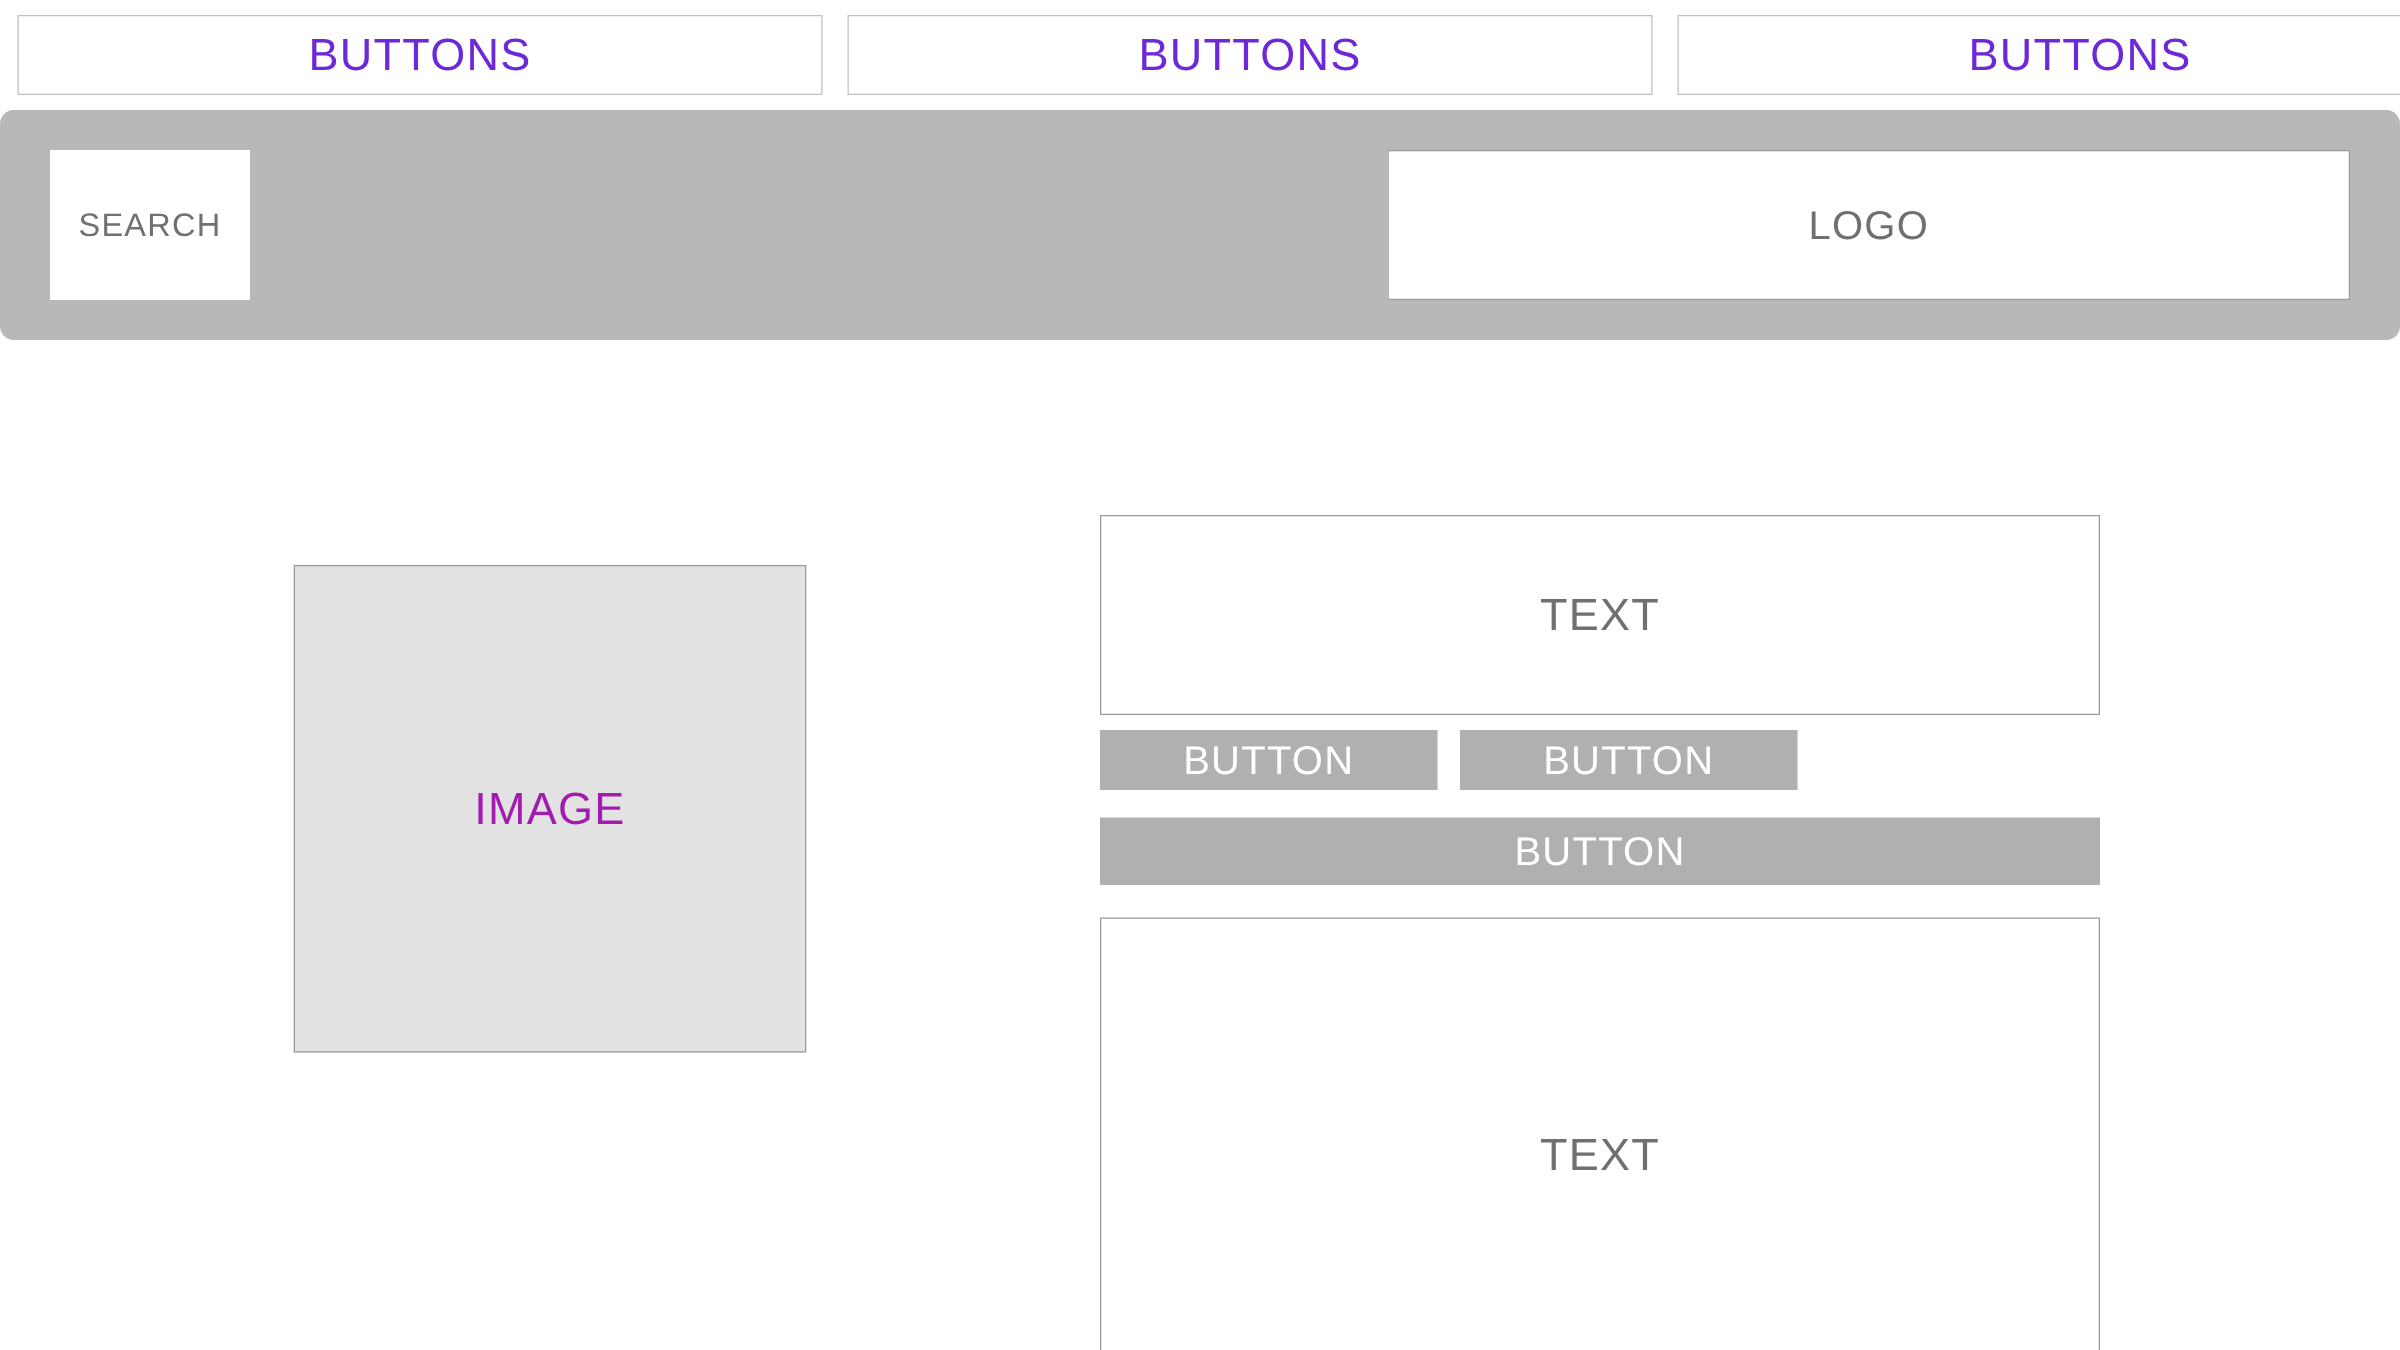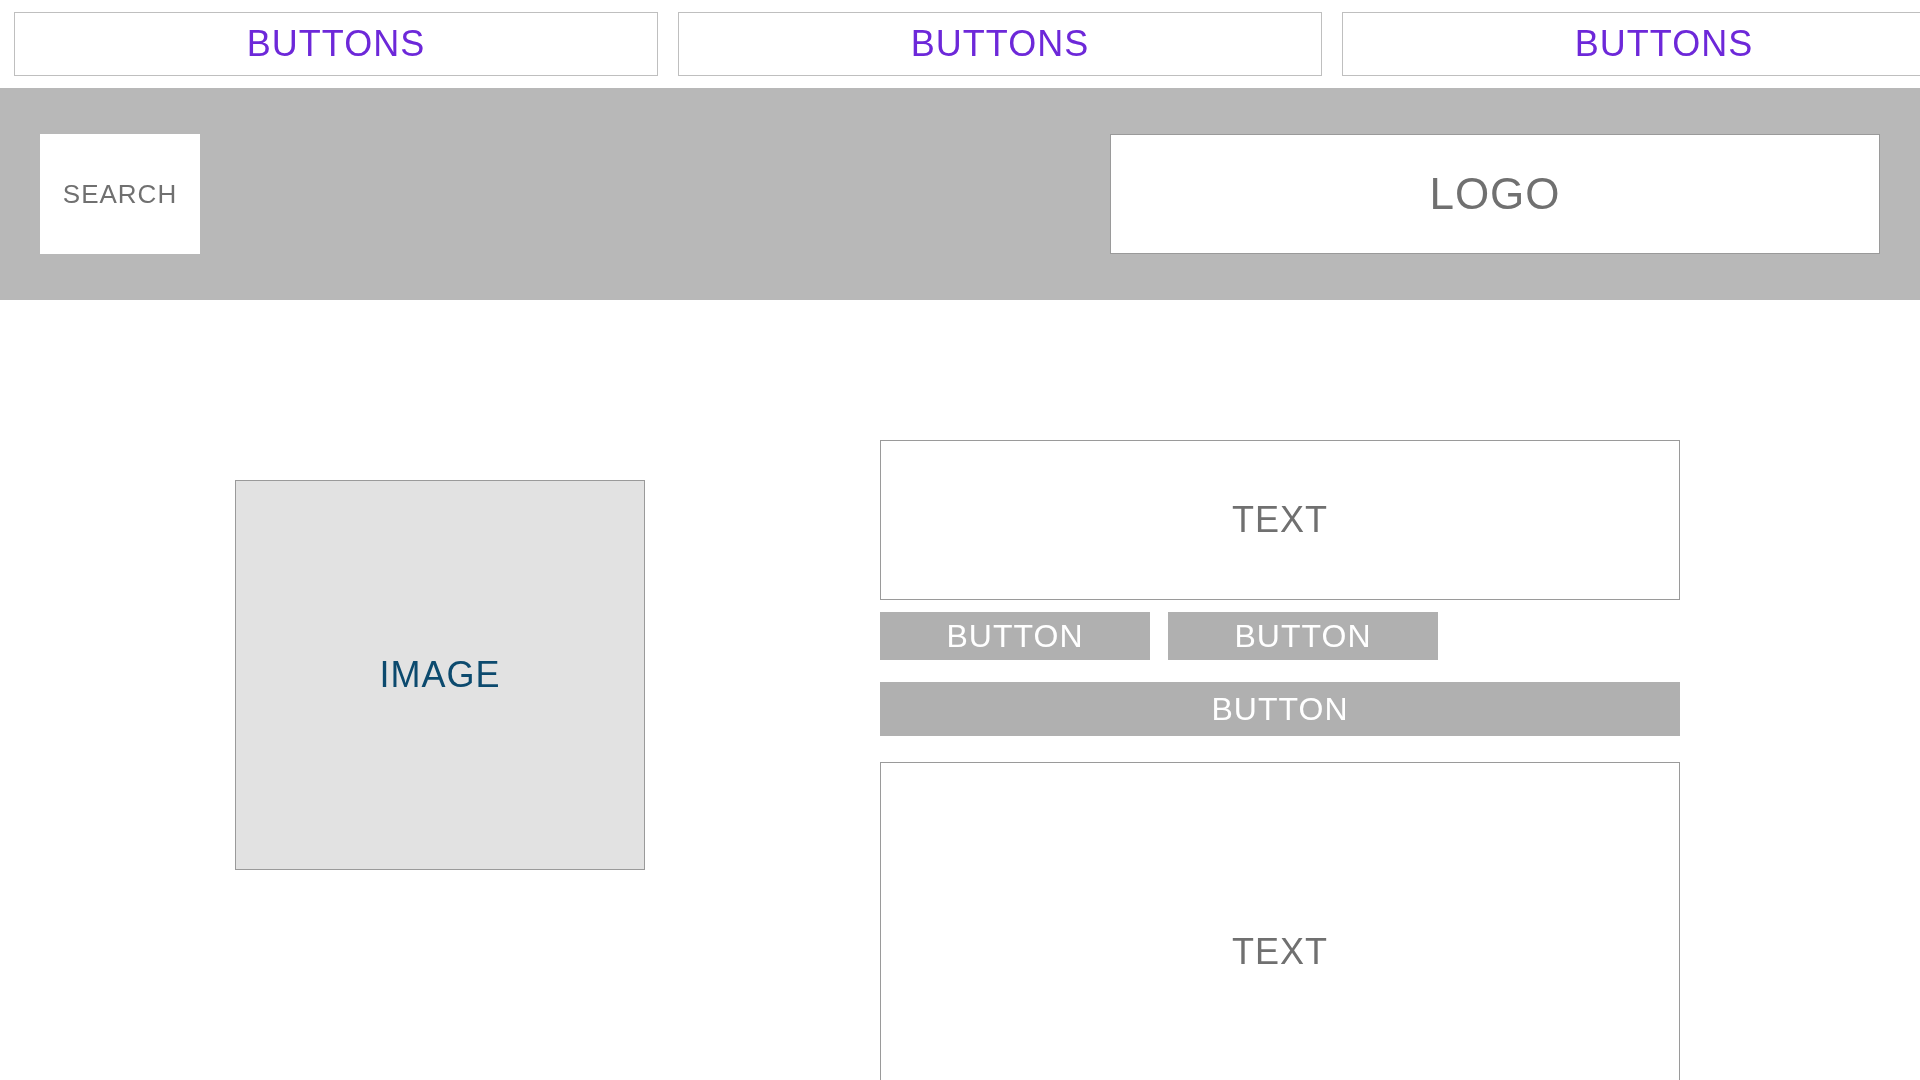"SEARCH" .header-bar { border-radius: none -> 11px; padding: 46px 40px -> 32px 40px }
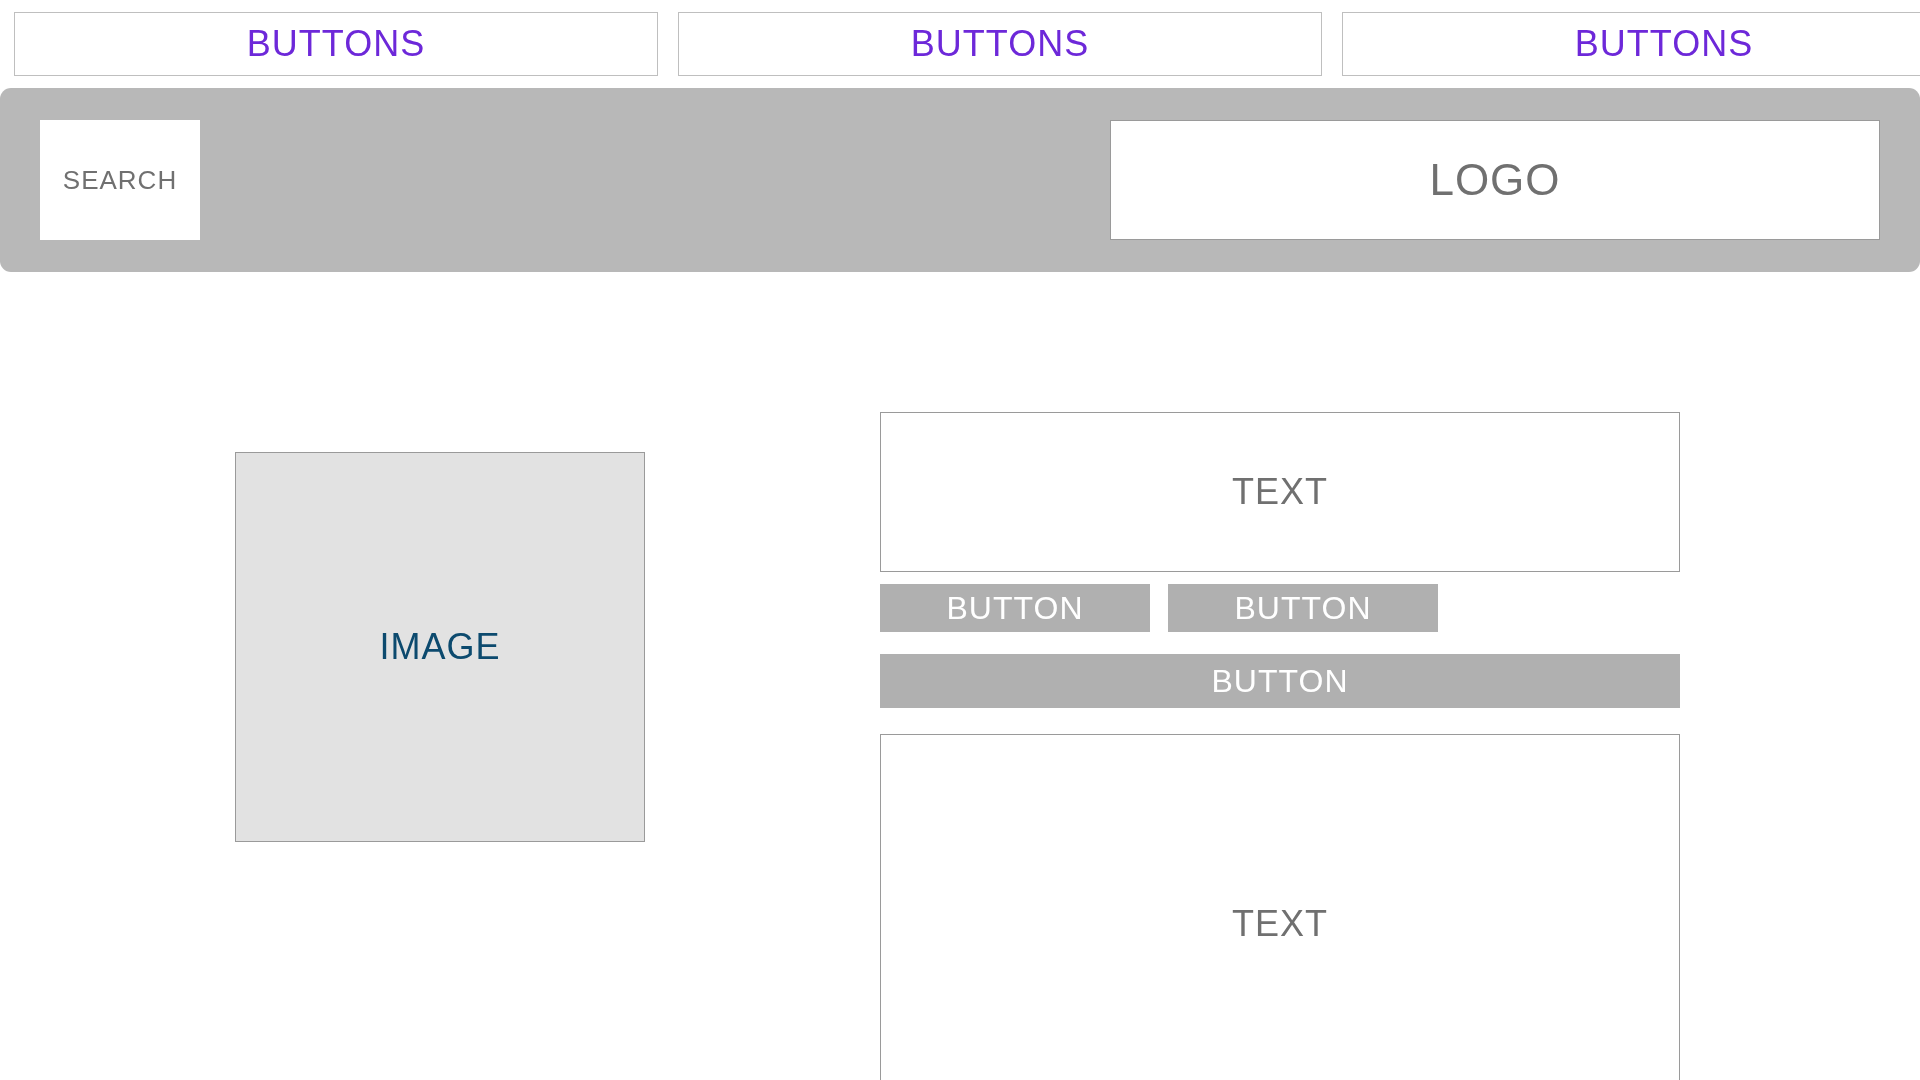"LOGO" .logo-box { font-size: 44px -> 32px }
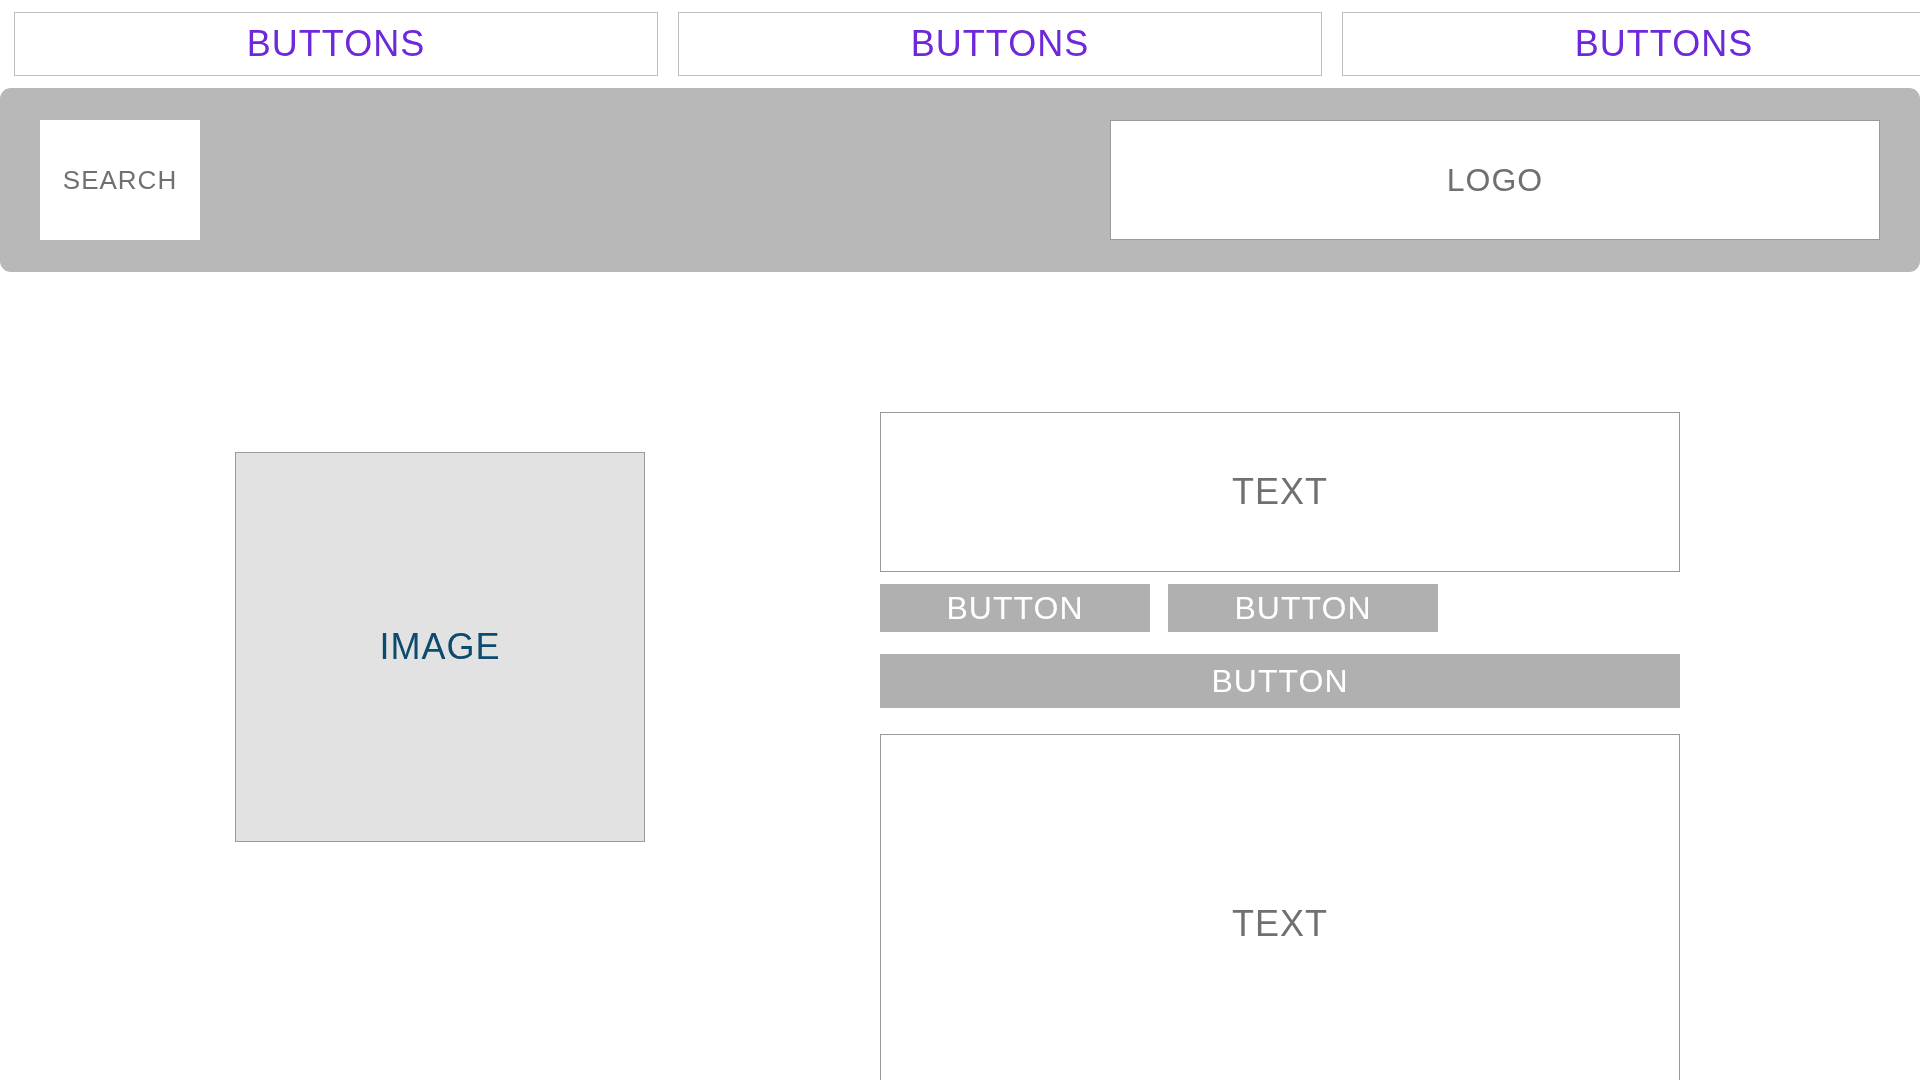"IMAGE" .image-block { color: #0c4a6e -> #a21caf }
